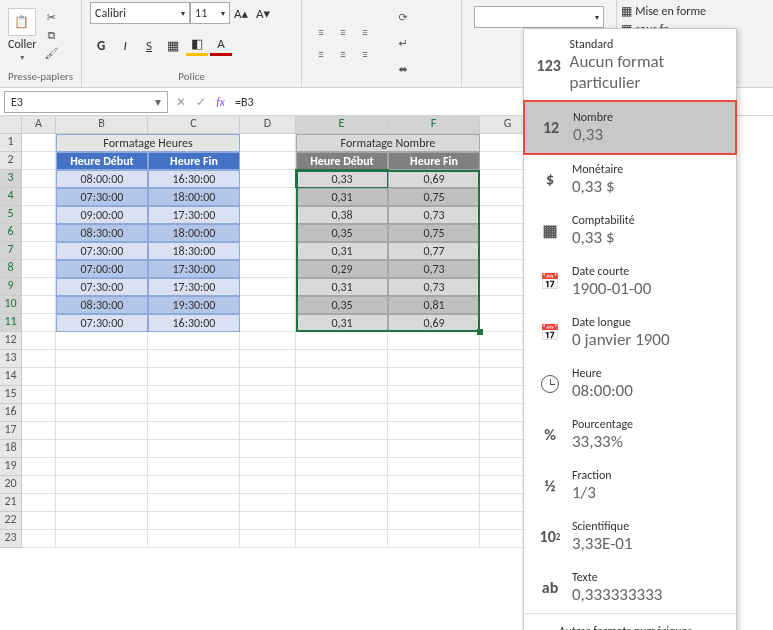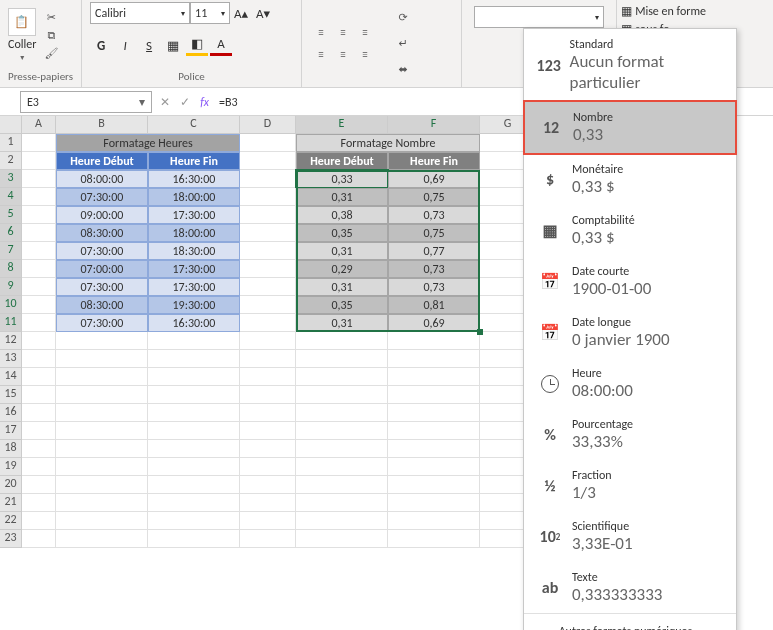"E3" .namebox { margin-left: 20px -> 4px; width: 132px -> 164px }
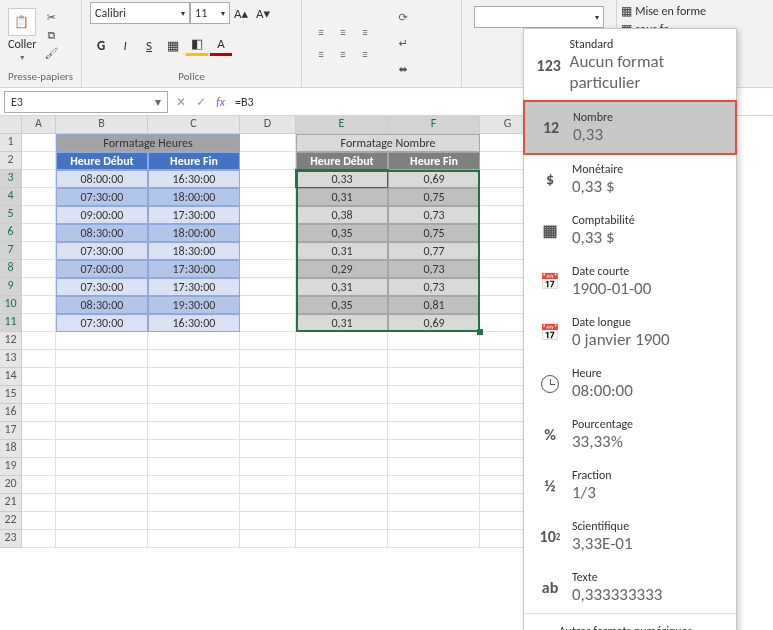"Formatage Heures" .titlecell { background: #a3a3a3 -> #e5e5e5 }
